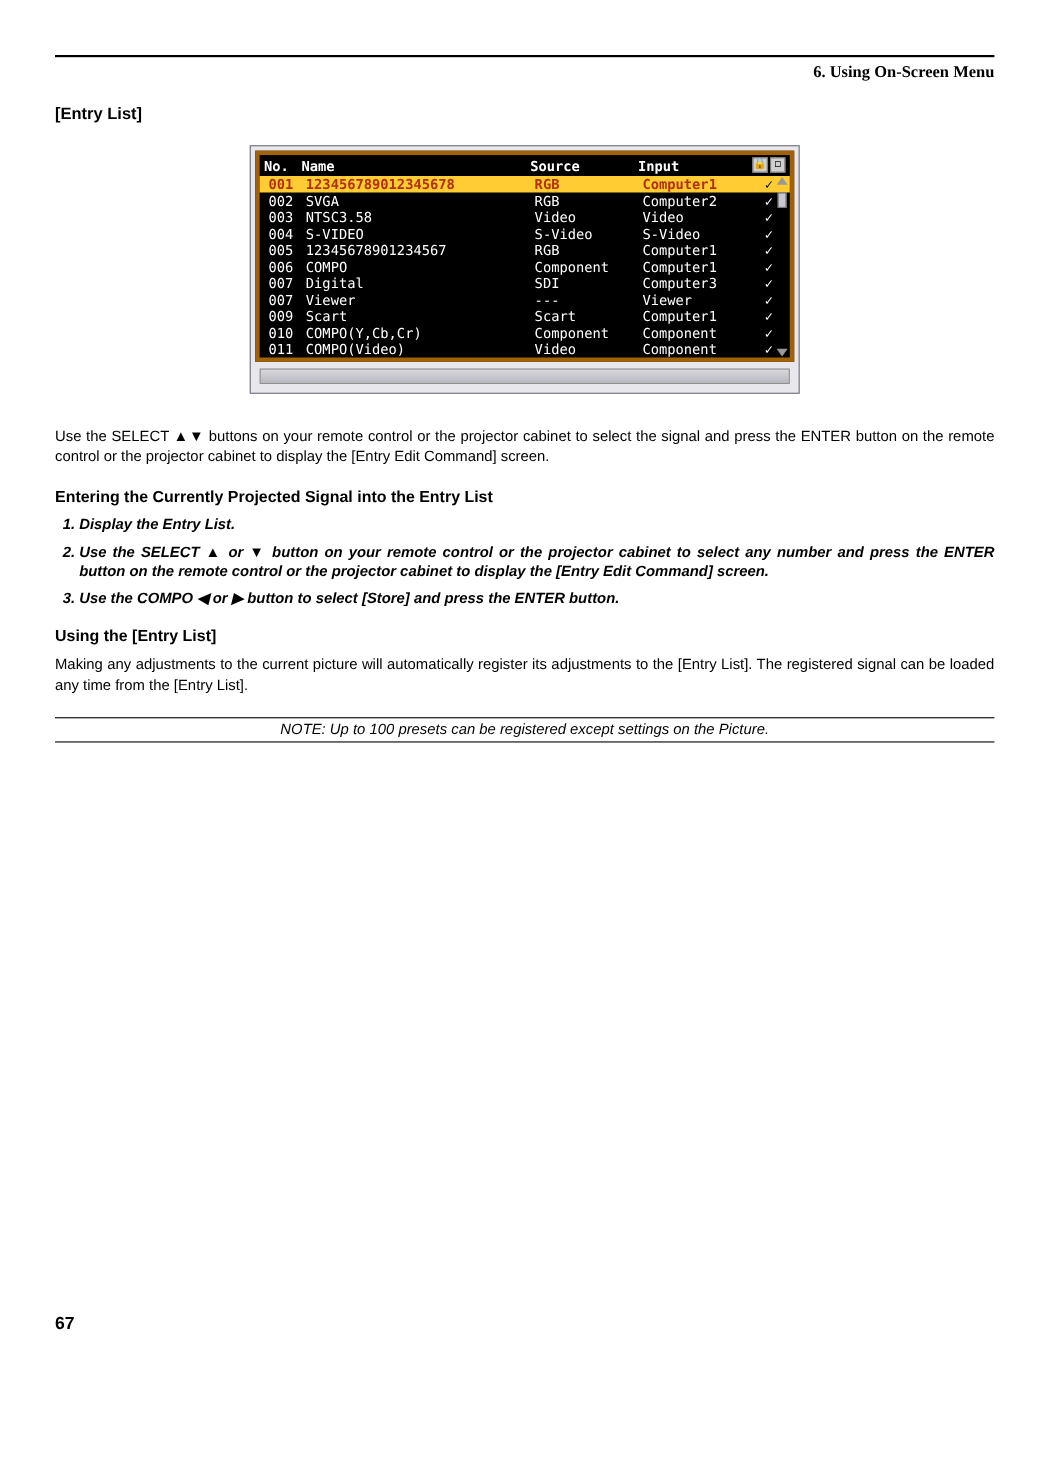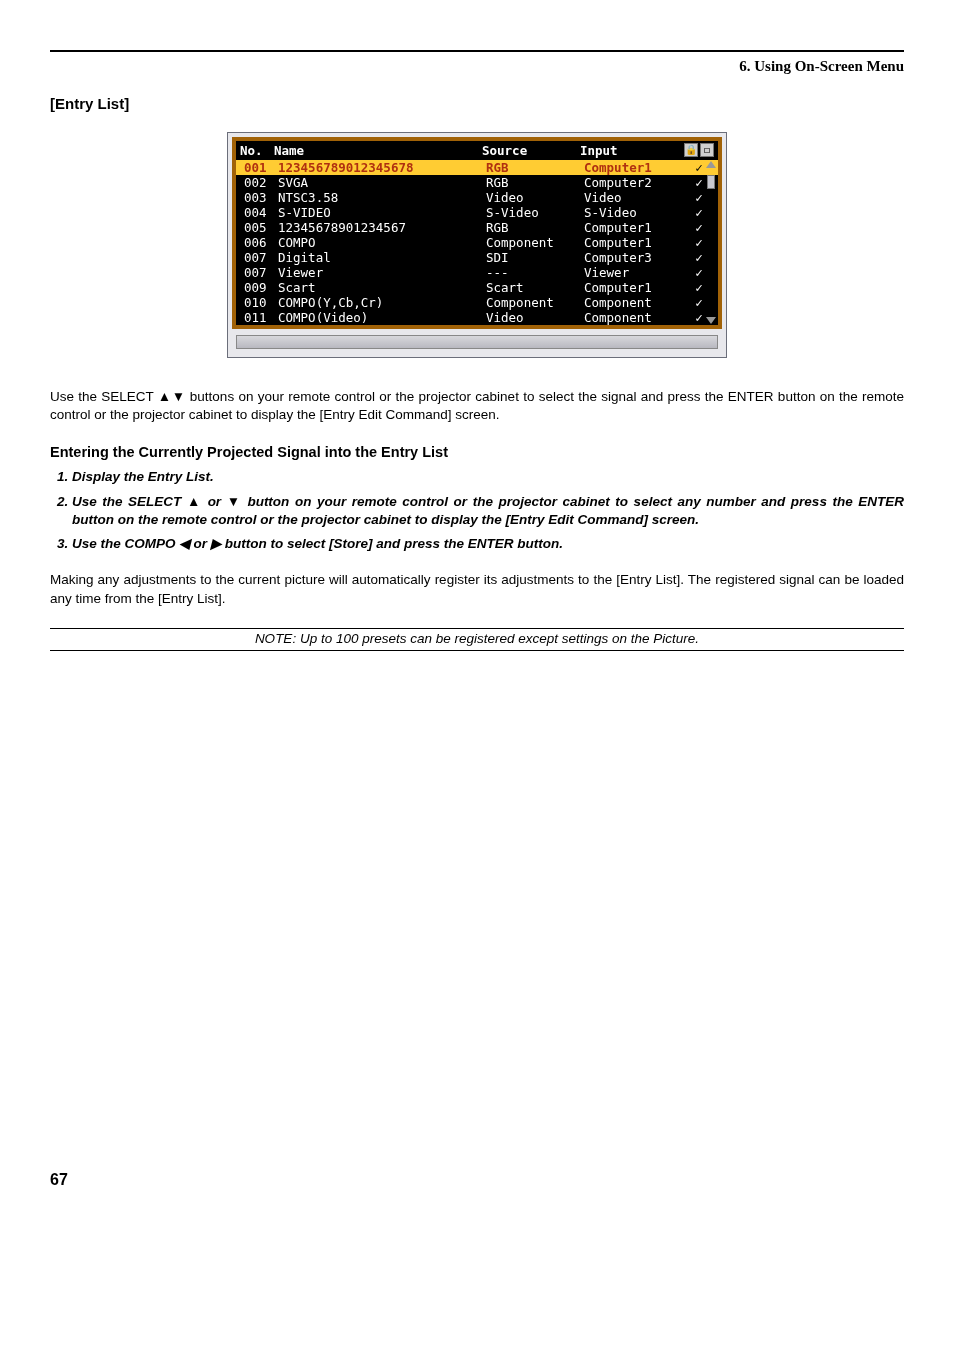"Using the [Entry List]" div.h3 { html: none -> <div>Using the [Entry List]</div> }
